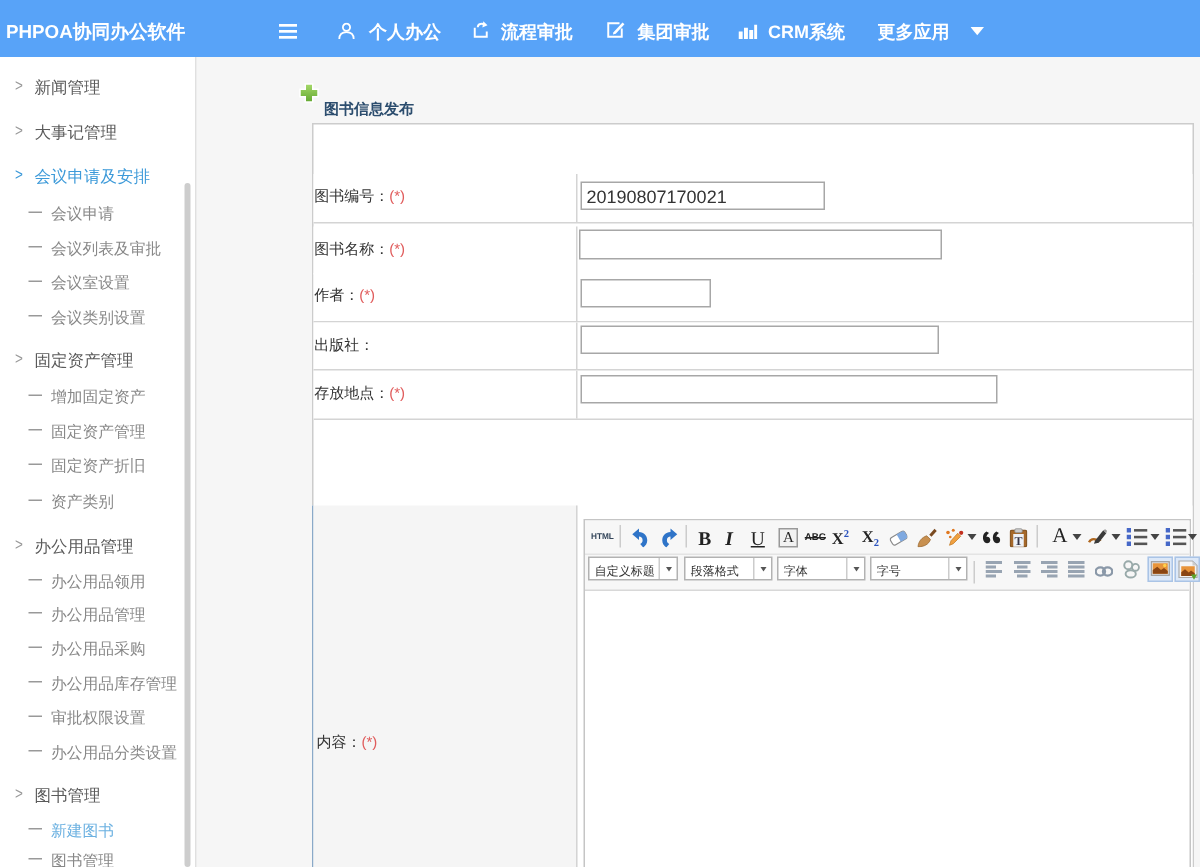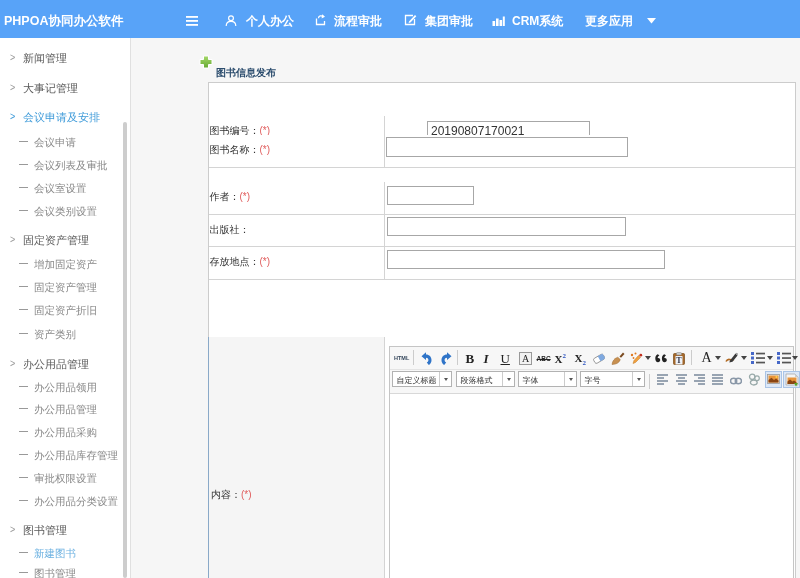"20190807170021" input.txt { margin-left: 40px -> none }
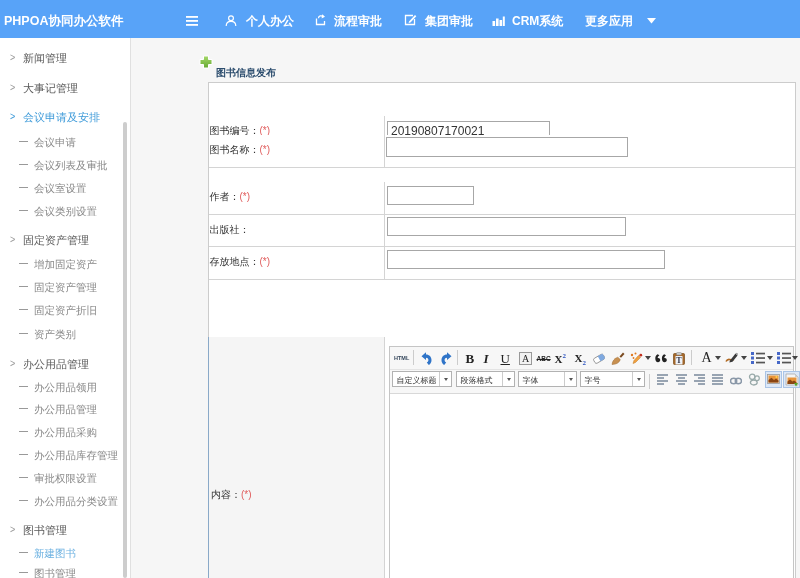"图书名称：(*)" div.row { top: 52px -> 68px }
